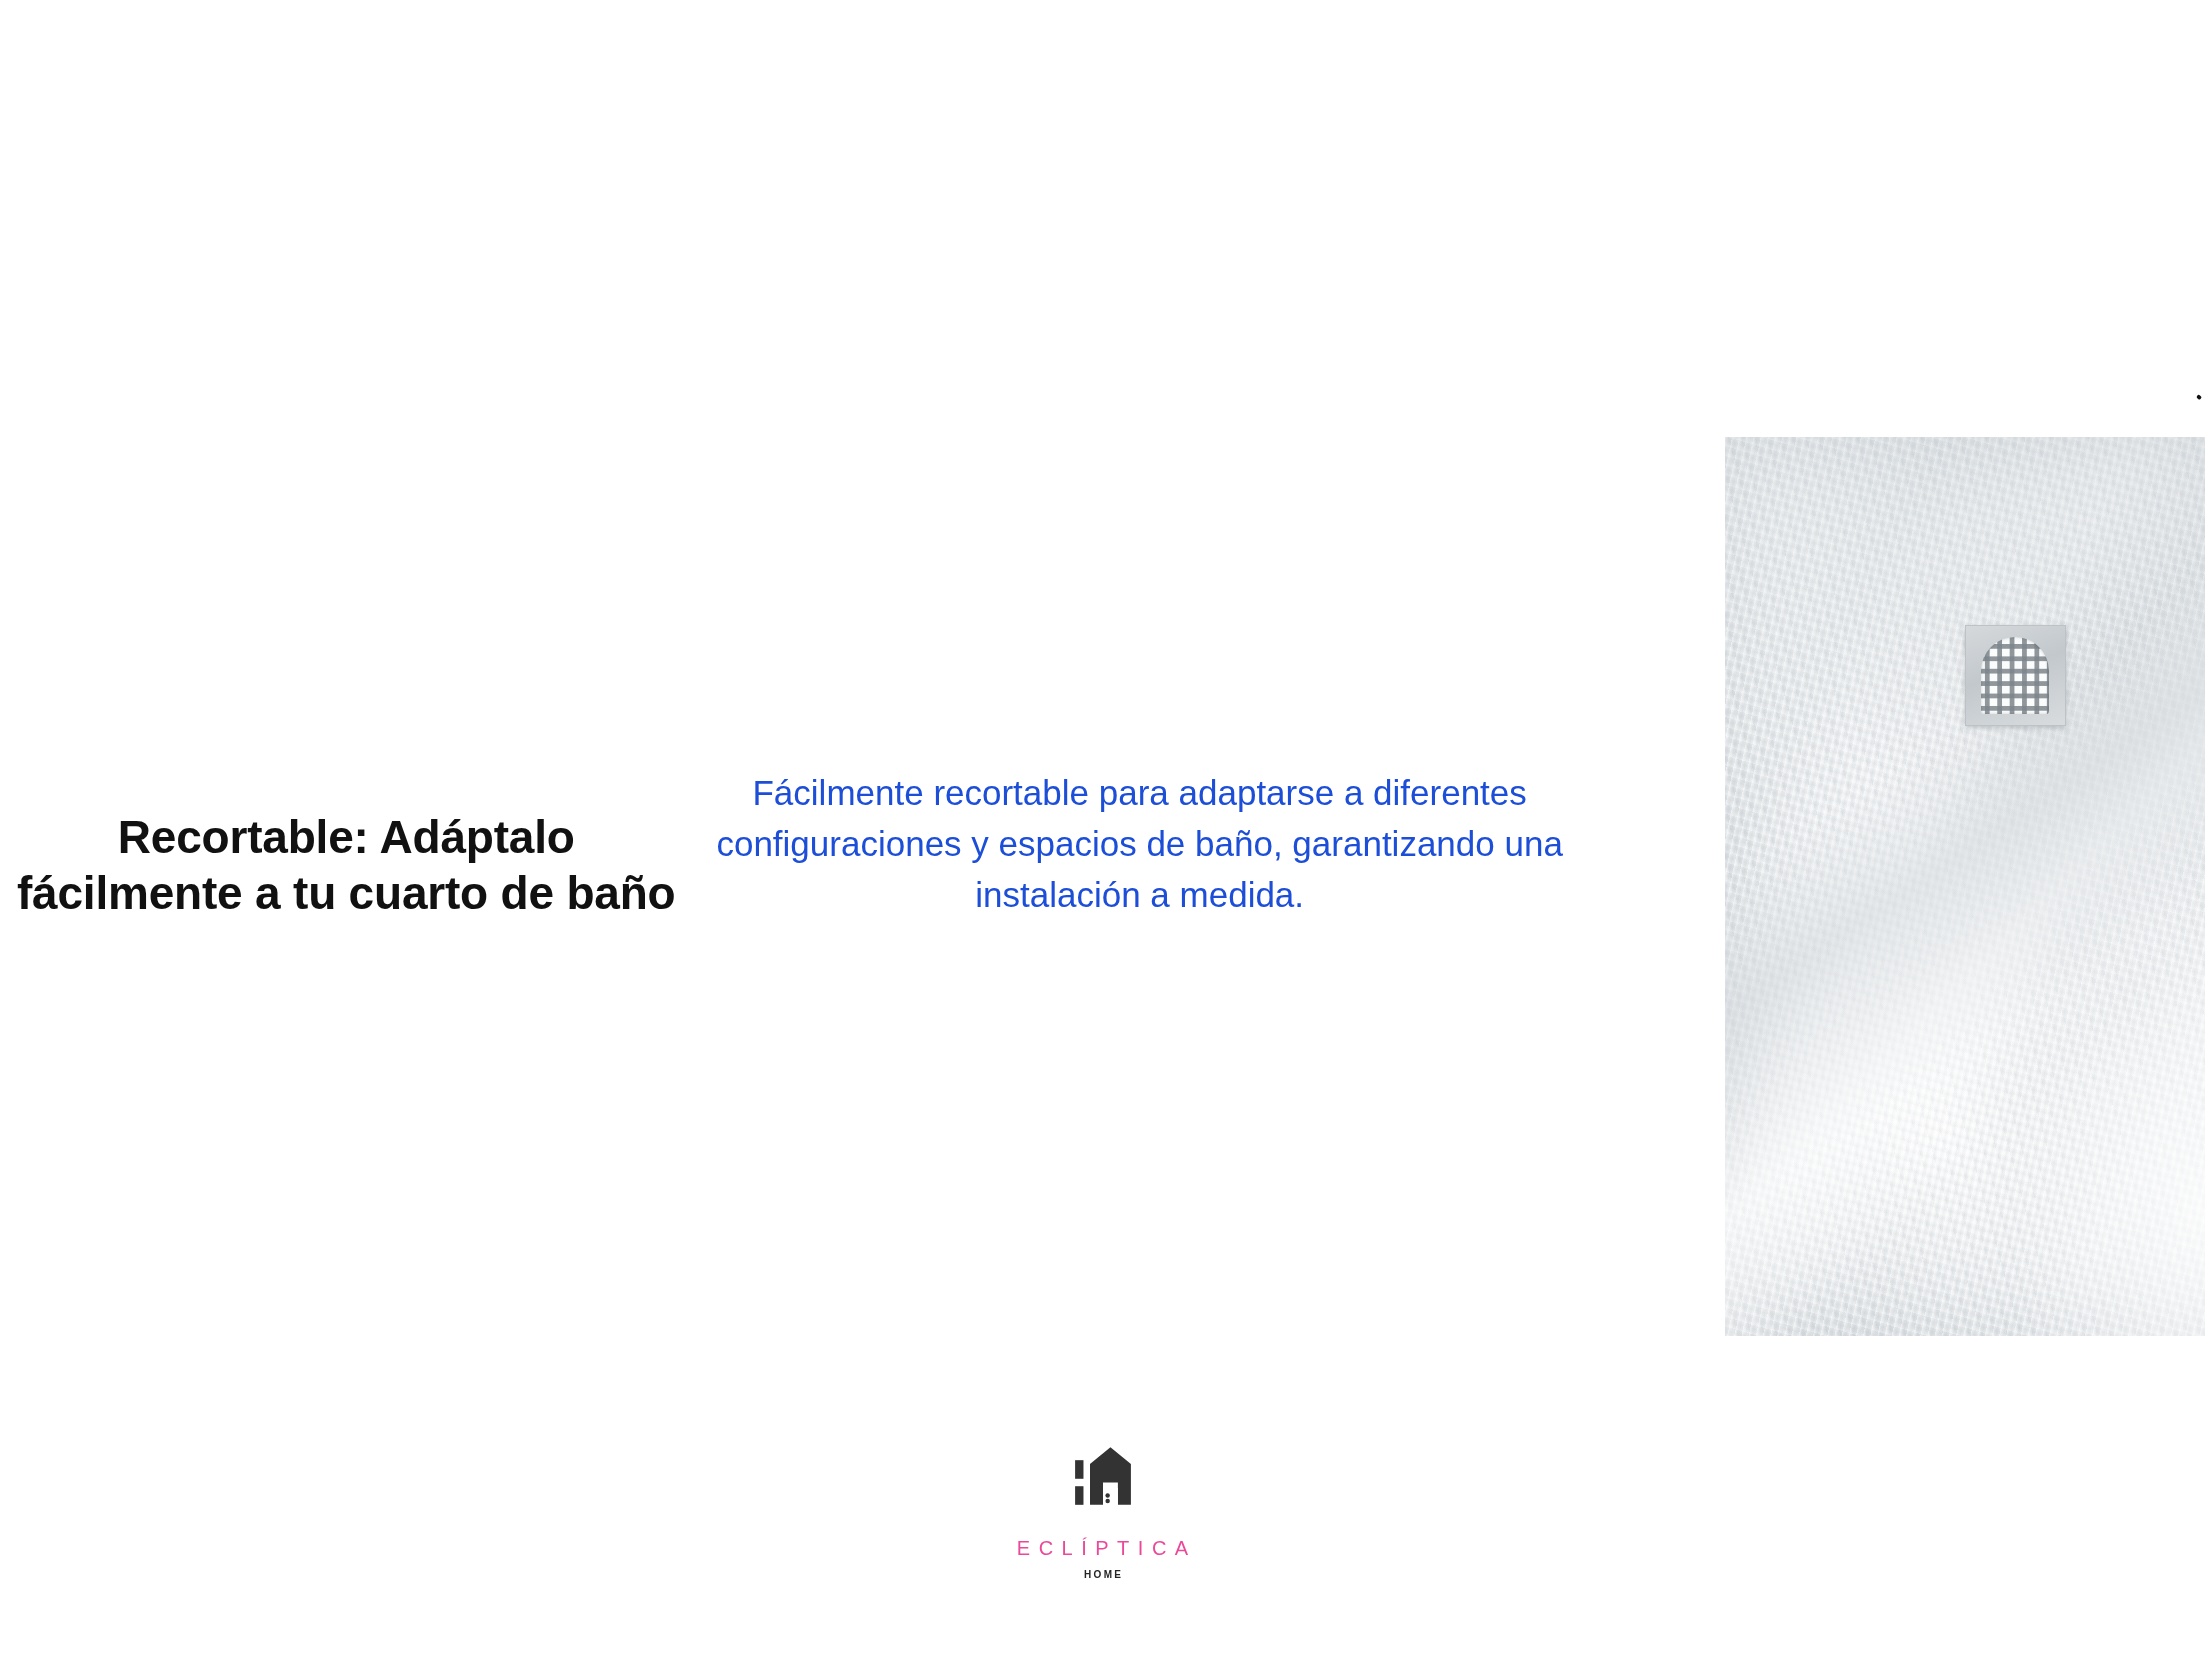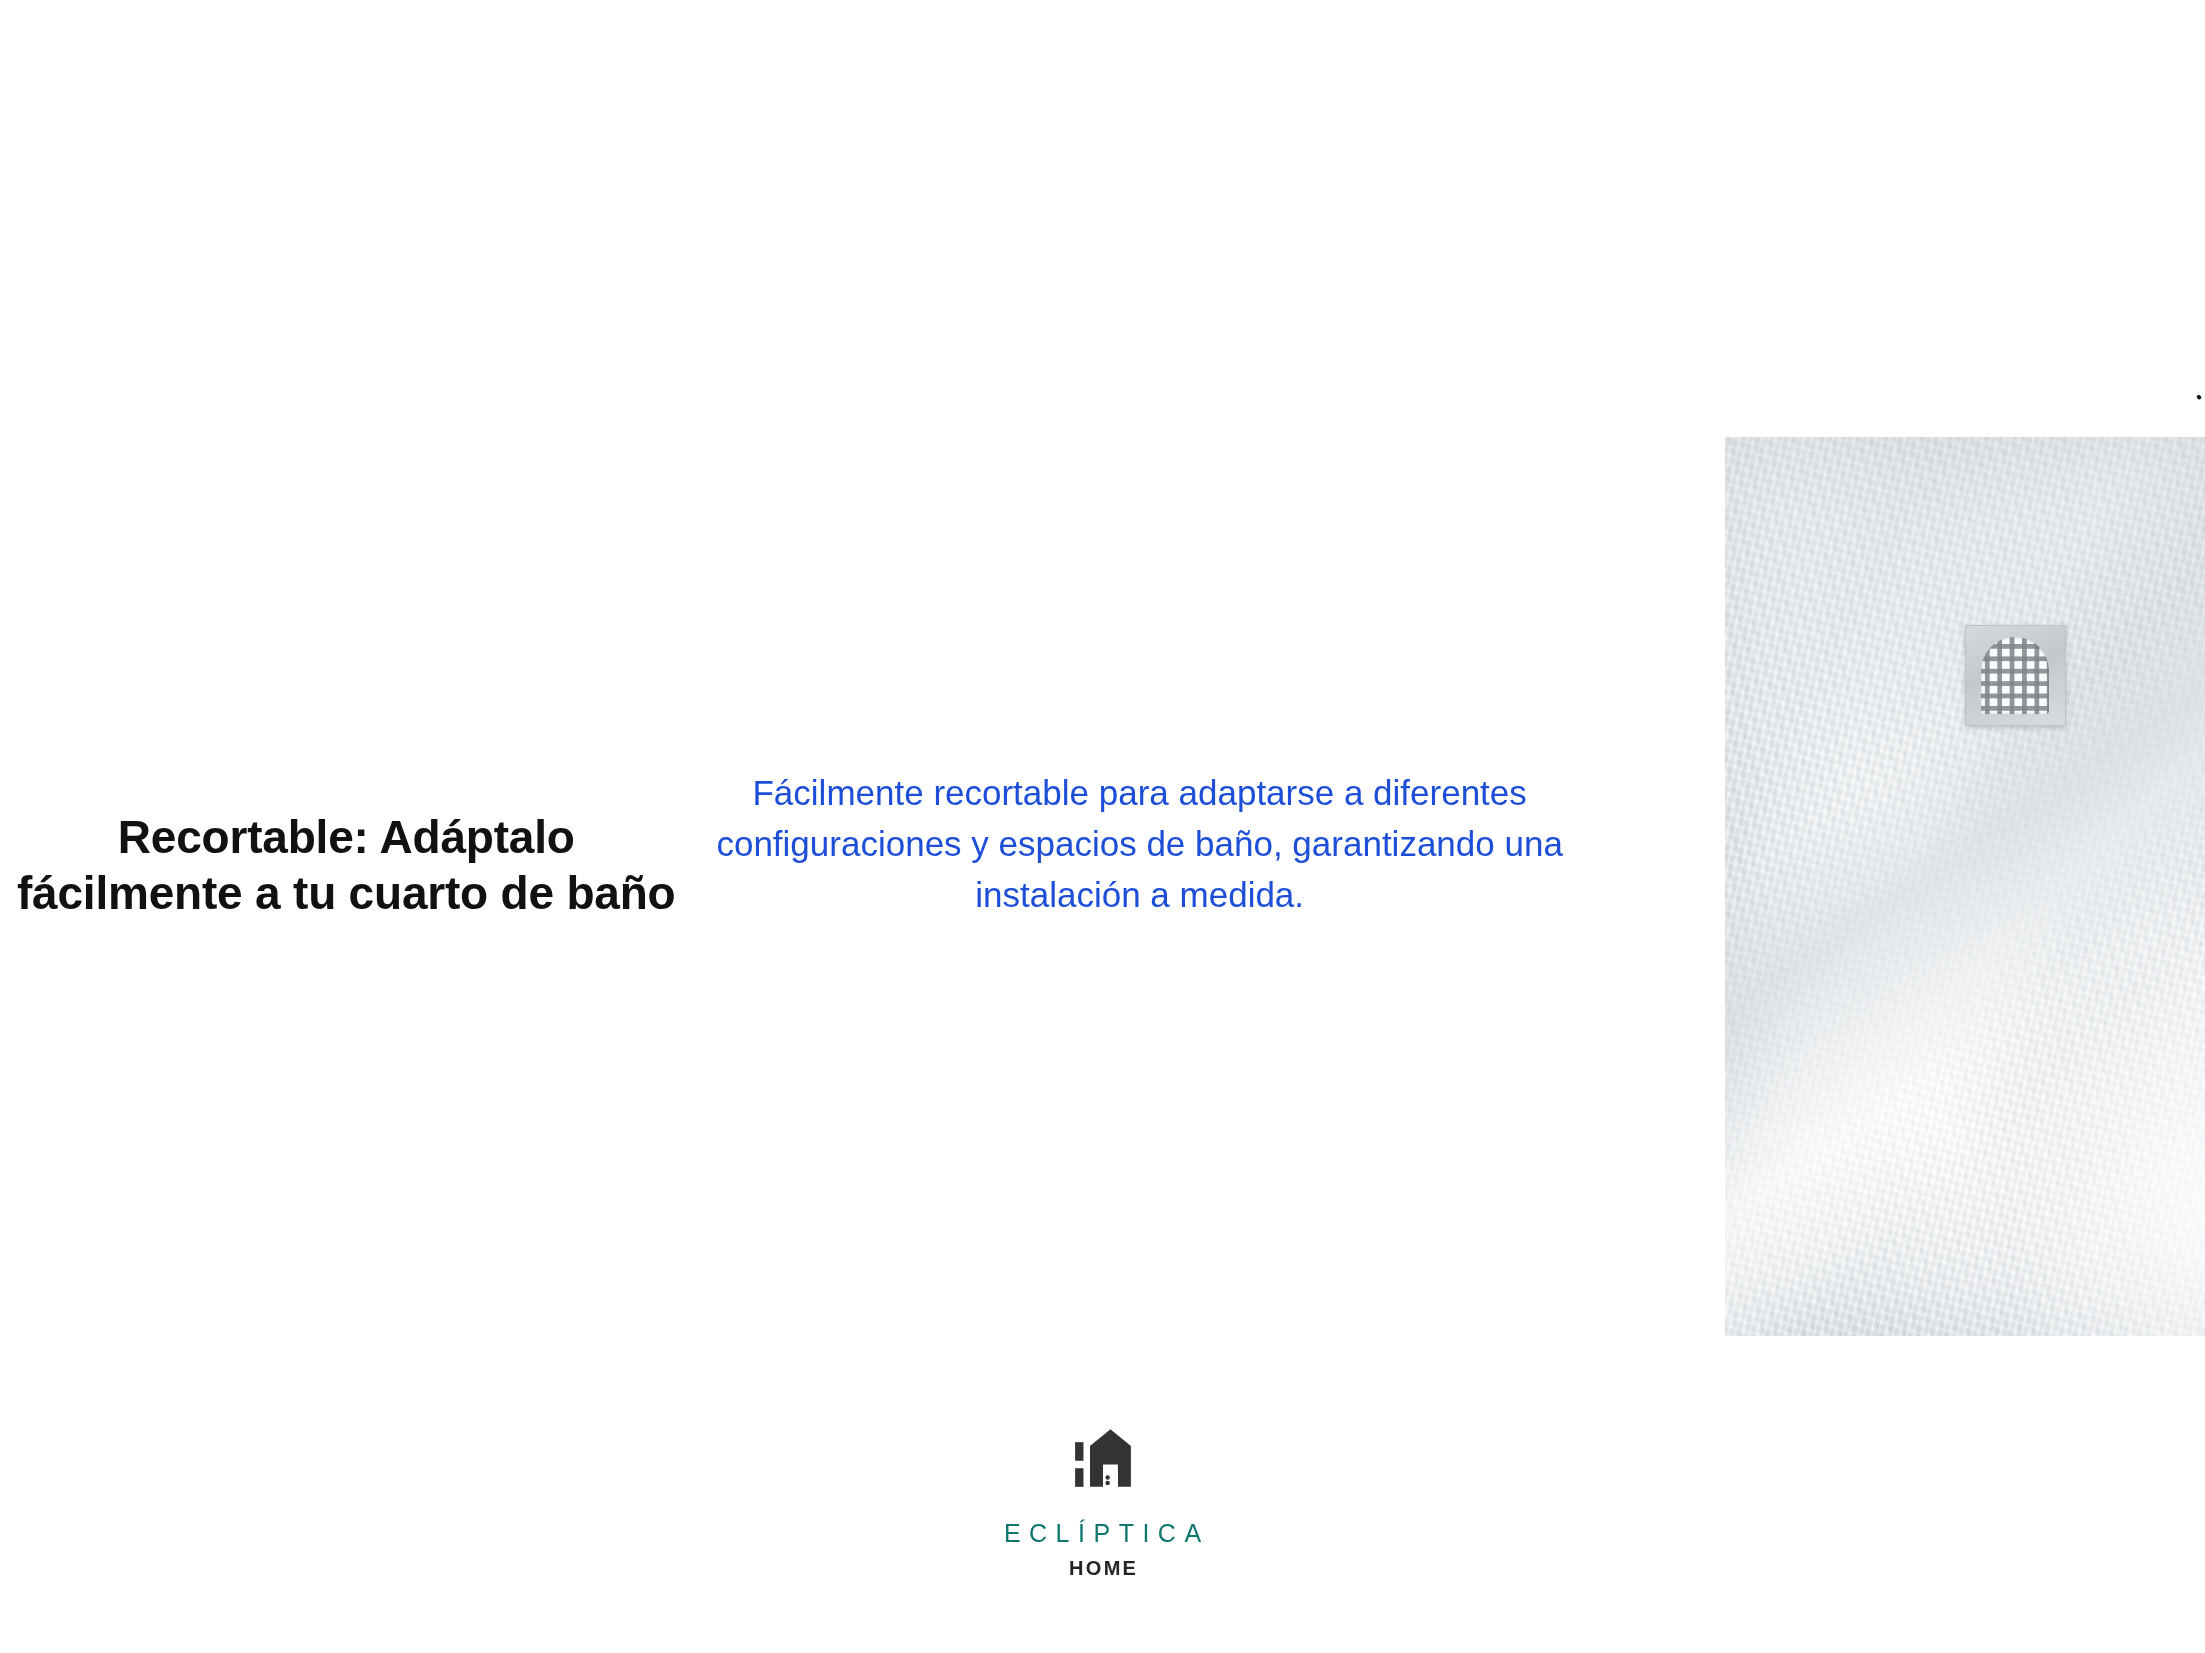"ECLÍPTICA" .brand-name { color: #0f766e -> #ec4899; font-size: 25px -> 20px }
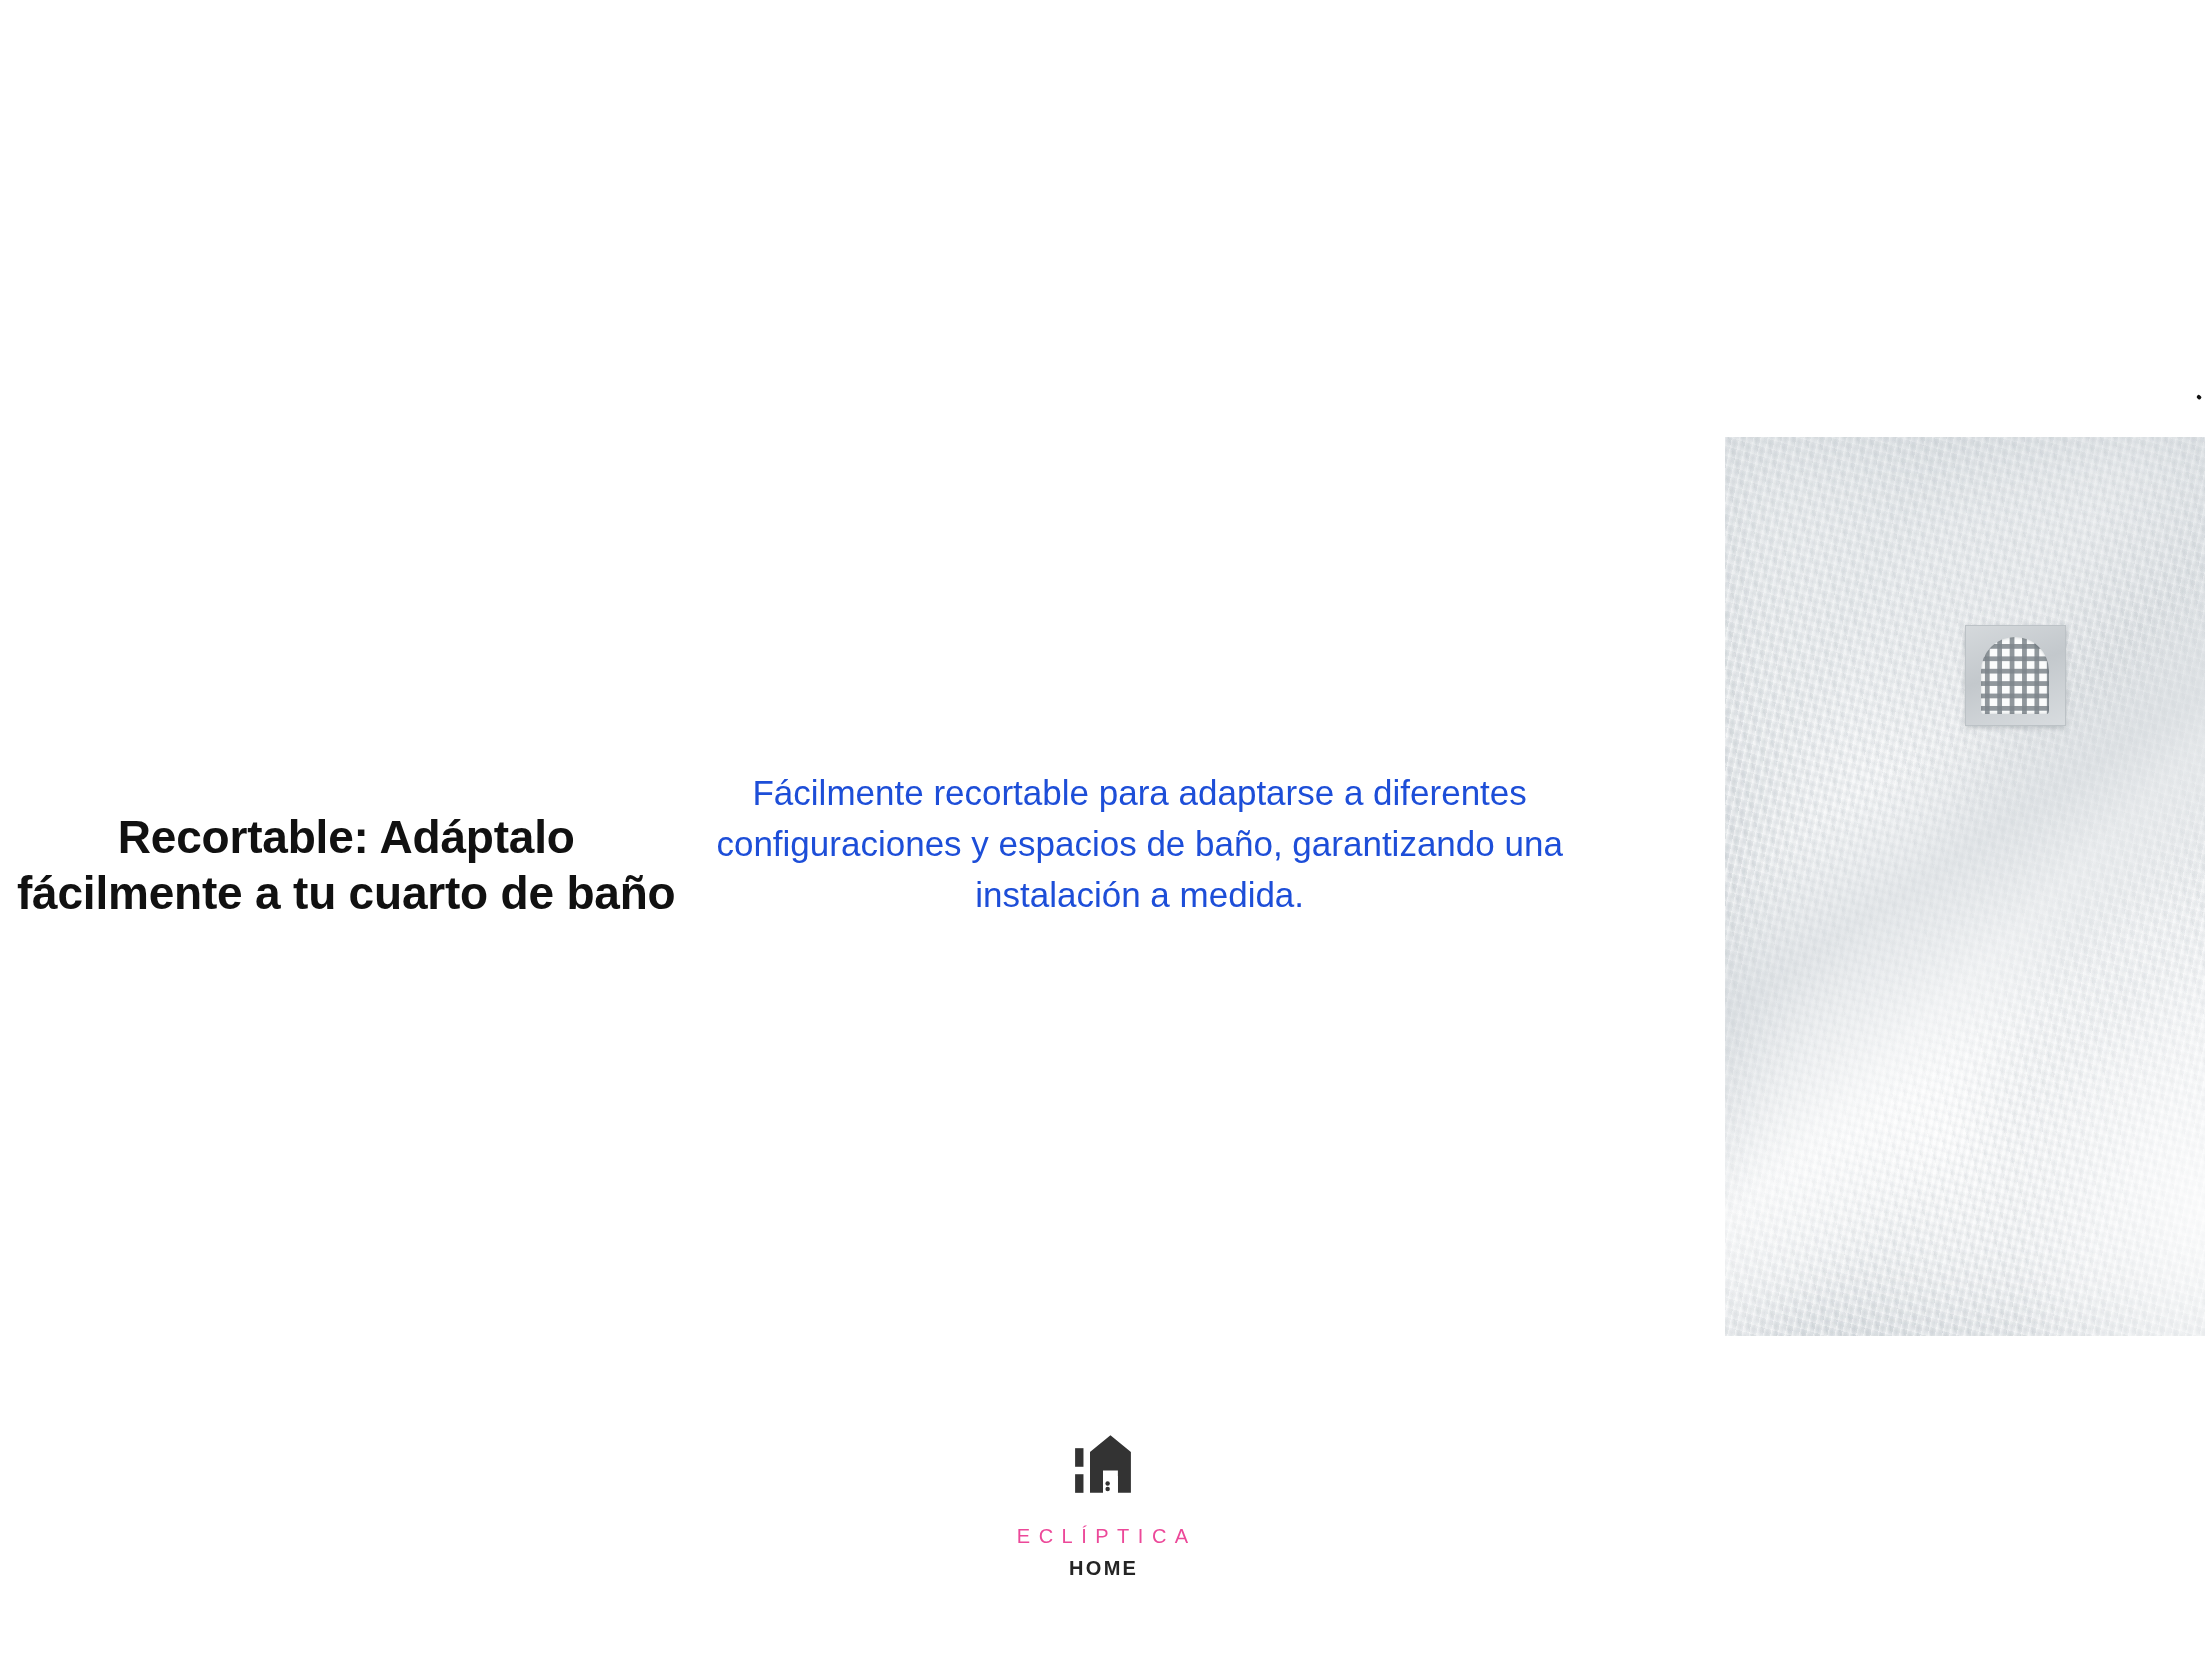"HOME" .brand-sub { font-size: 20px -> 10px }
